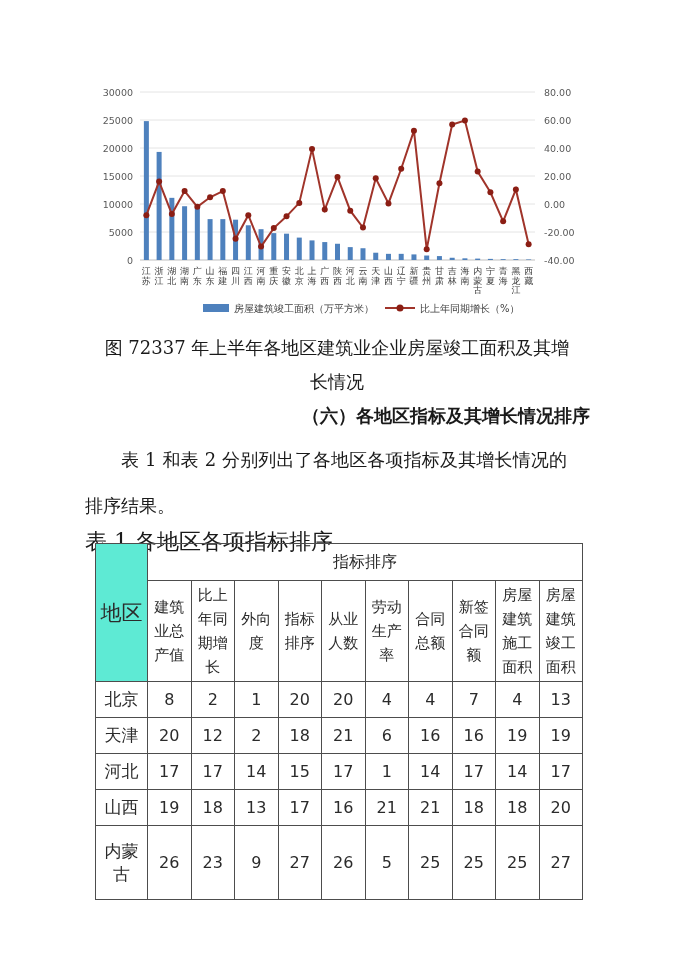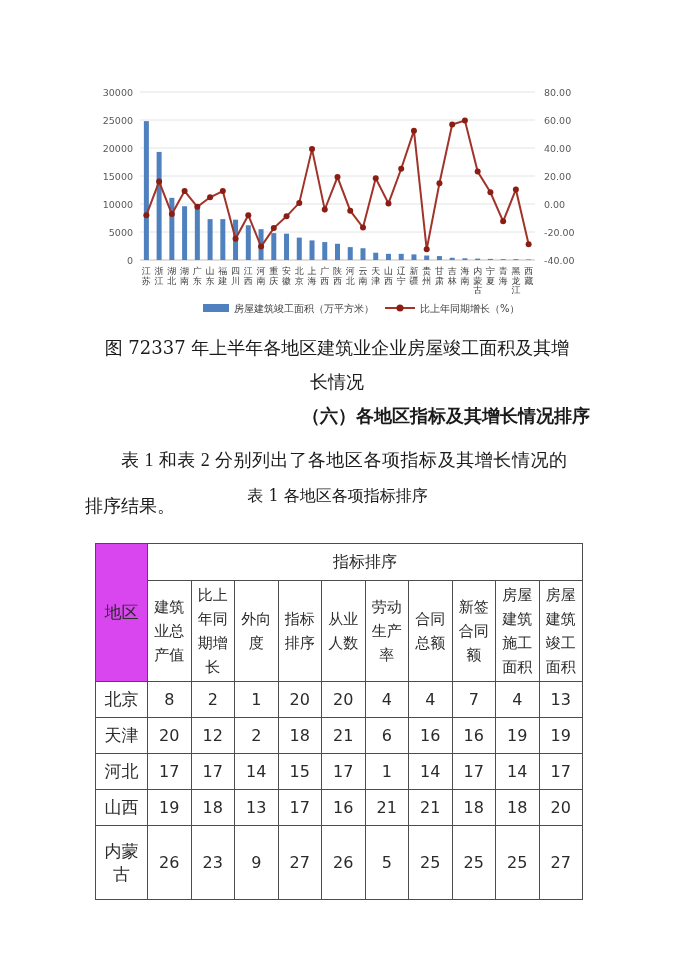"表 1 和表 2 分别列出了各地区各项指标及其增长情况的排序结果。" .body-paragraph { font-family: Liberation Serif, serif -> none }
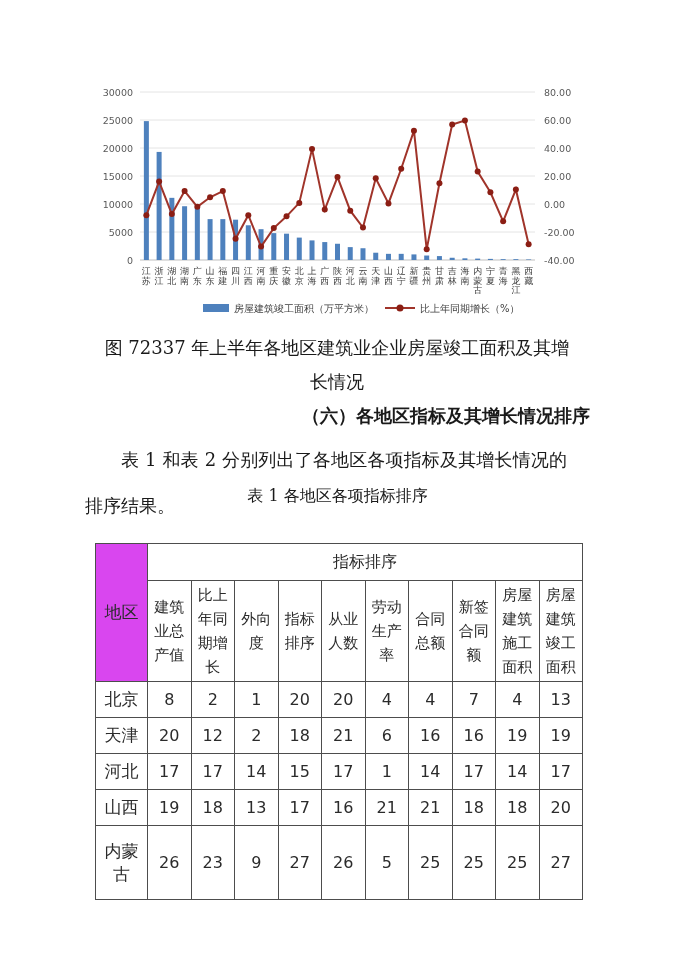"表 1 各地区各项指标排序" .table-title { font-size: 16px -> 22px; text-align: center -> none; top: 483px -> 529px }
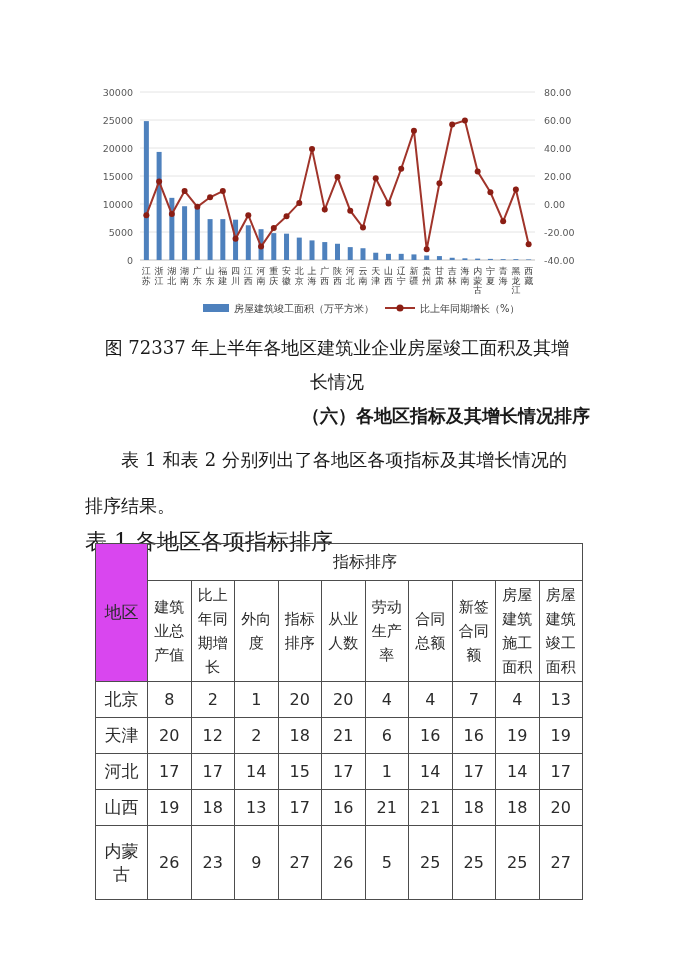"地区" th.corner { background: #d946ef -> #5eead4; font-size: 17px -> 21px }
